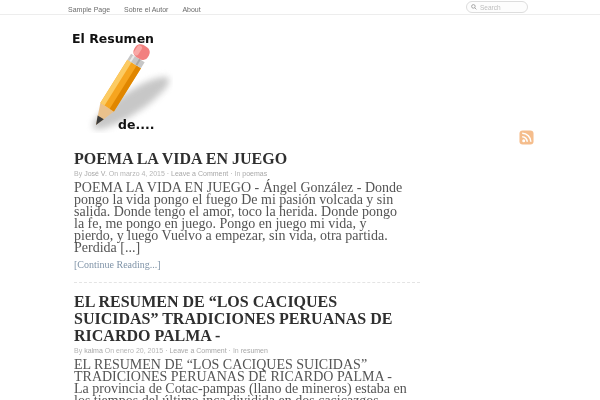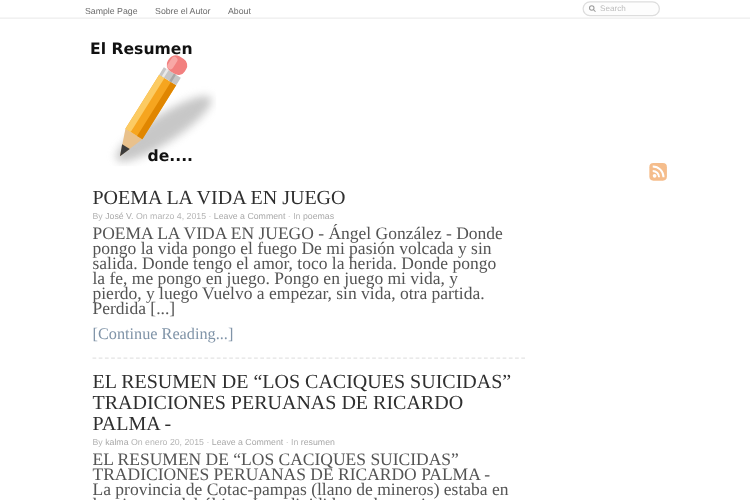"POEMA LA VIDA EN JUEGO" .post h2 { font-weight: normal -> bold }
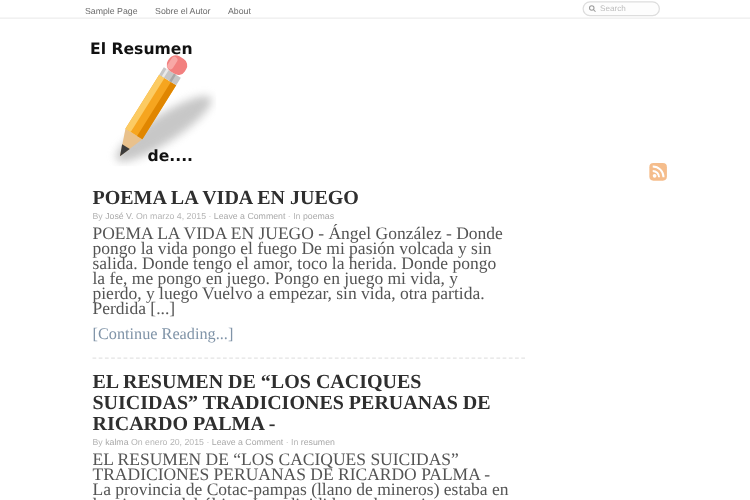"[Continue Reading...]" .continue { font-size: 13px -> 10px }
